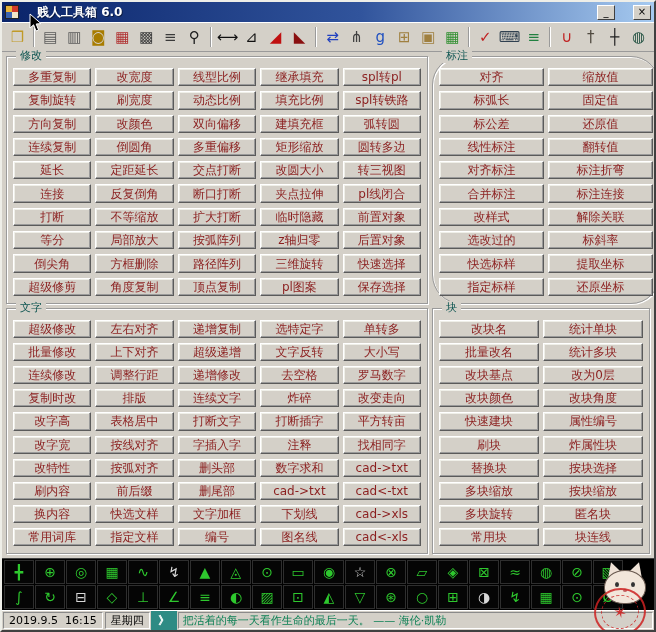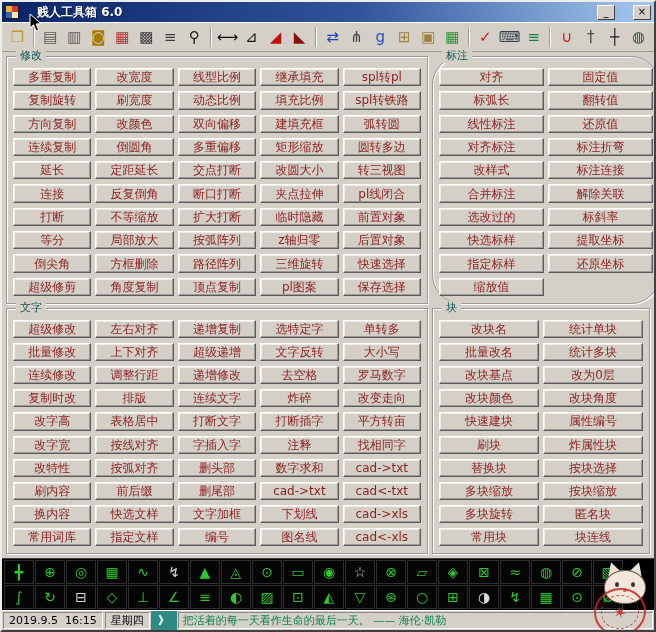"标公差" button.cmd { html: none -> <button>标公差</button> }
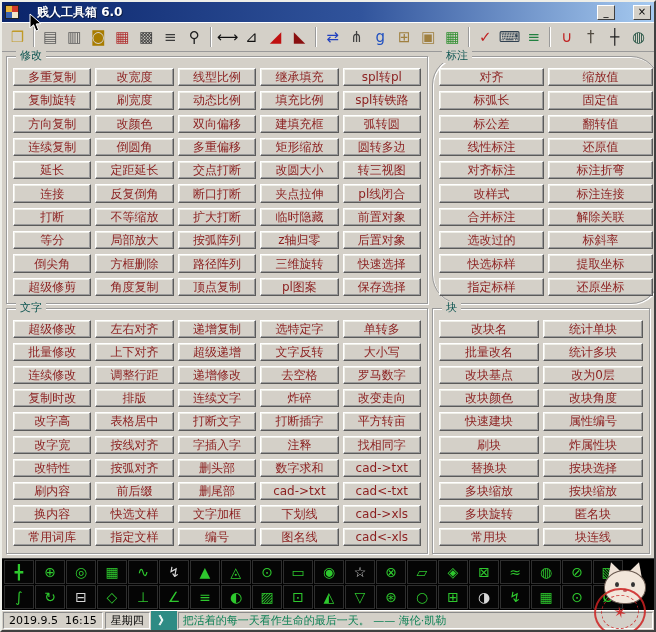"翻转值" button.cmd { order: before "还原值" -> after "还原值" }
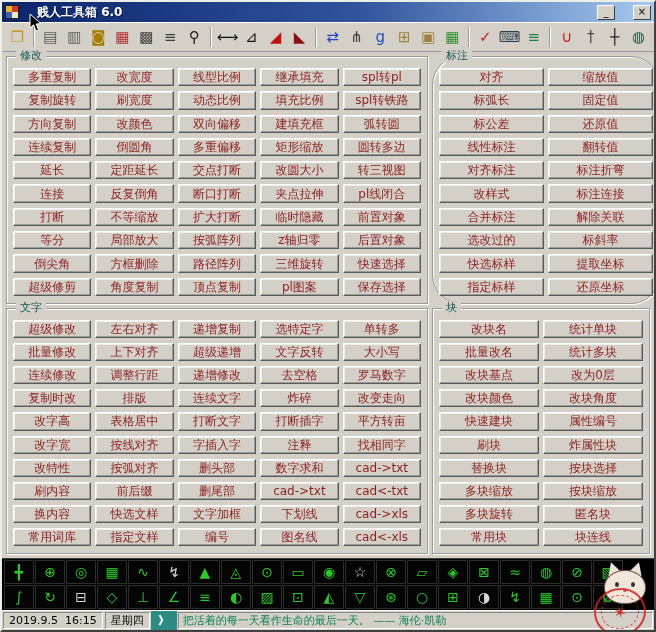"改样式" button.cmd { order: before "合并标注" -> after "合并标注" }
